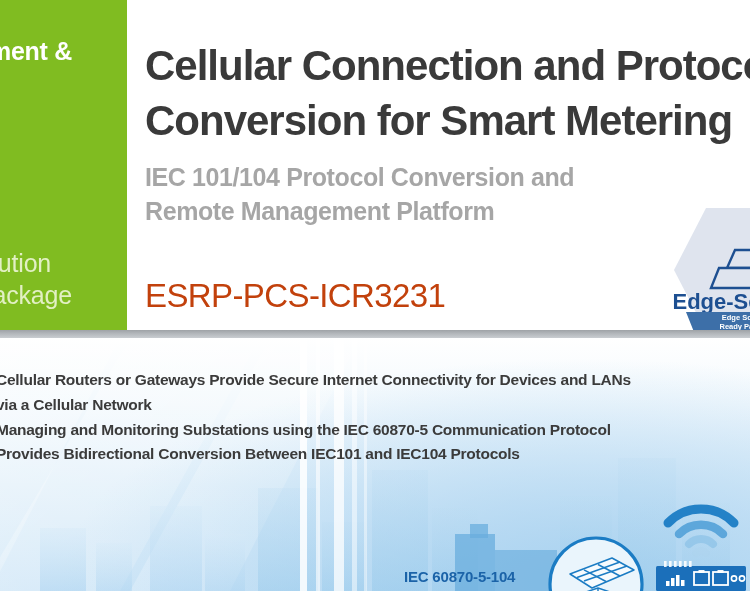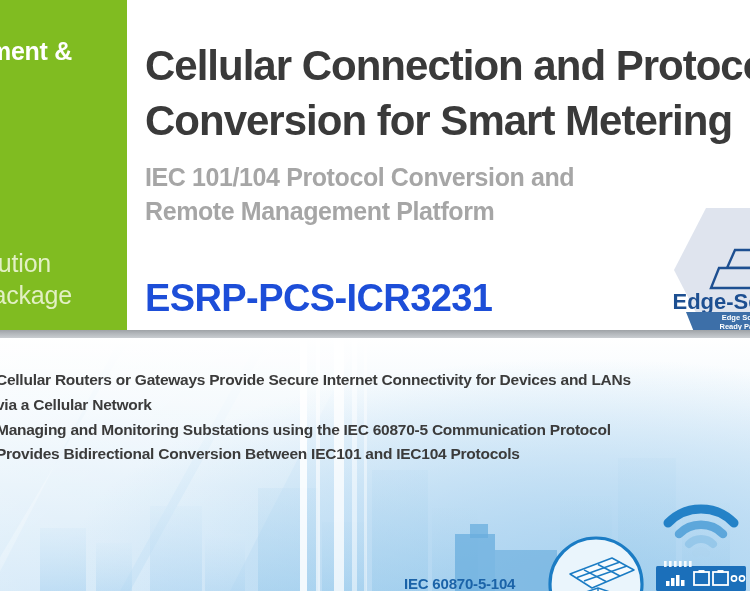"ESRP-PCS-ICR3231" .model { color: #1d4ed8 -> #c2410c; font-size: 38px -> 33px; font-weight: bold -> normal }
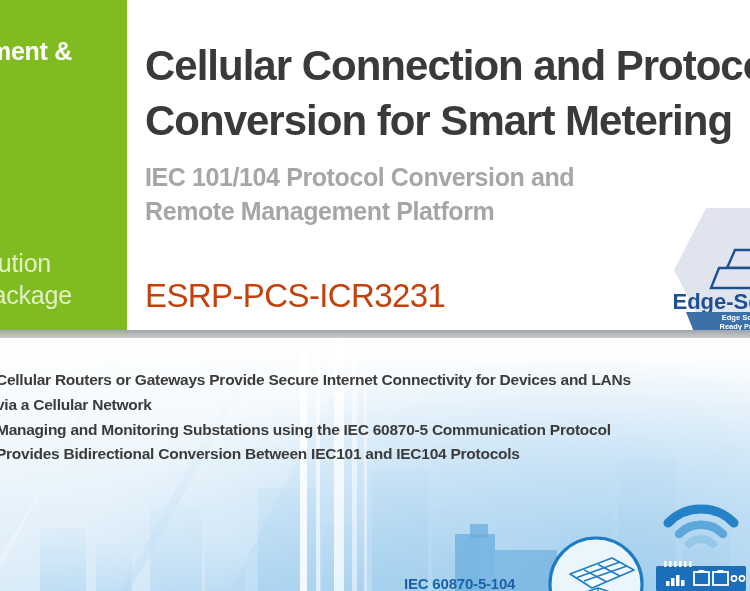"IEC 60870-5-104" .proto-label { margin-top: 7px -> none }
